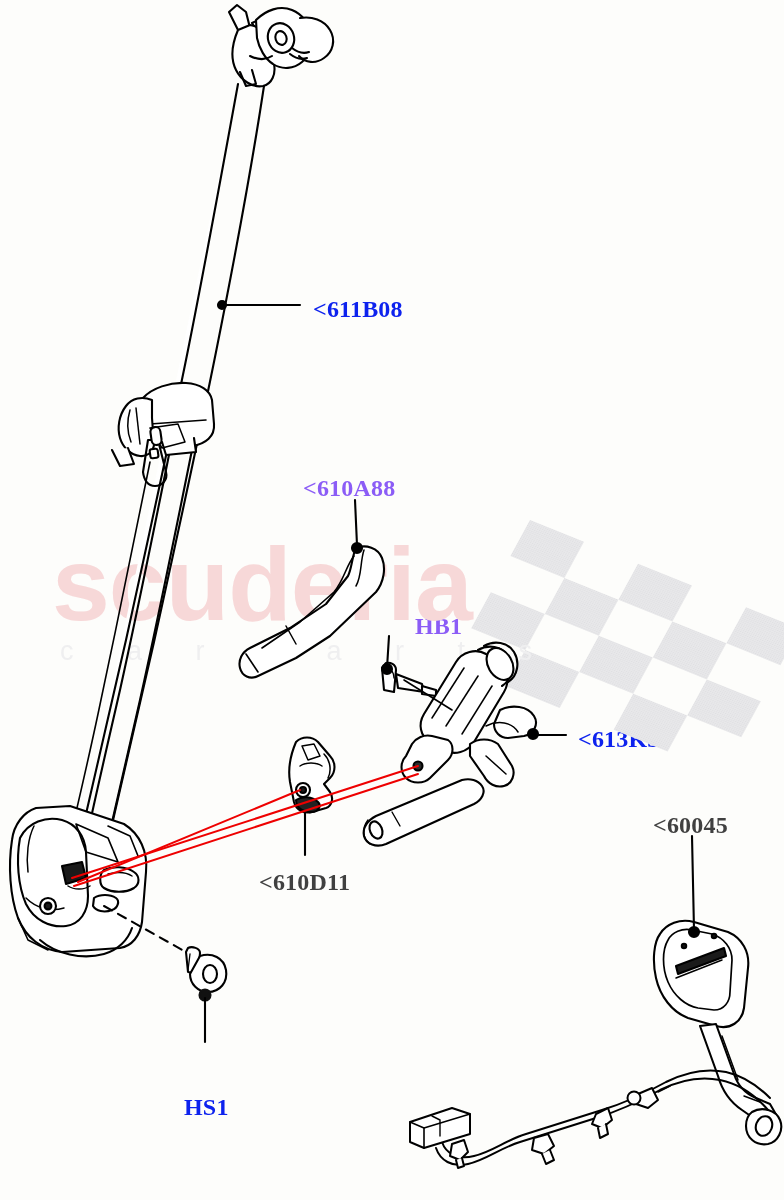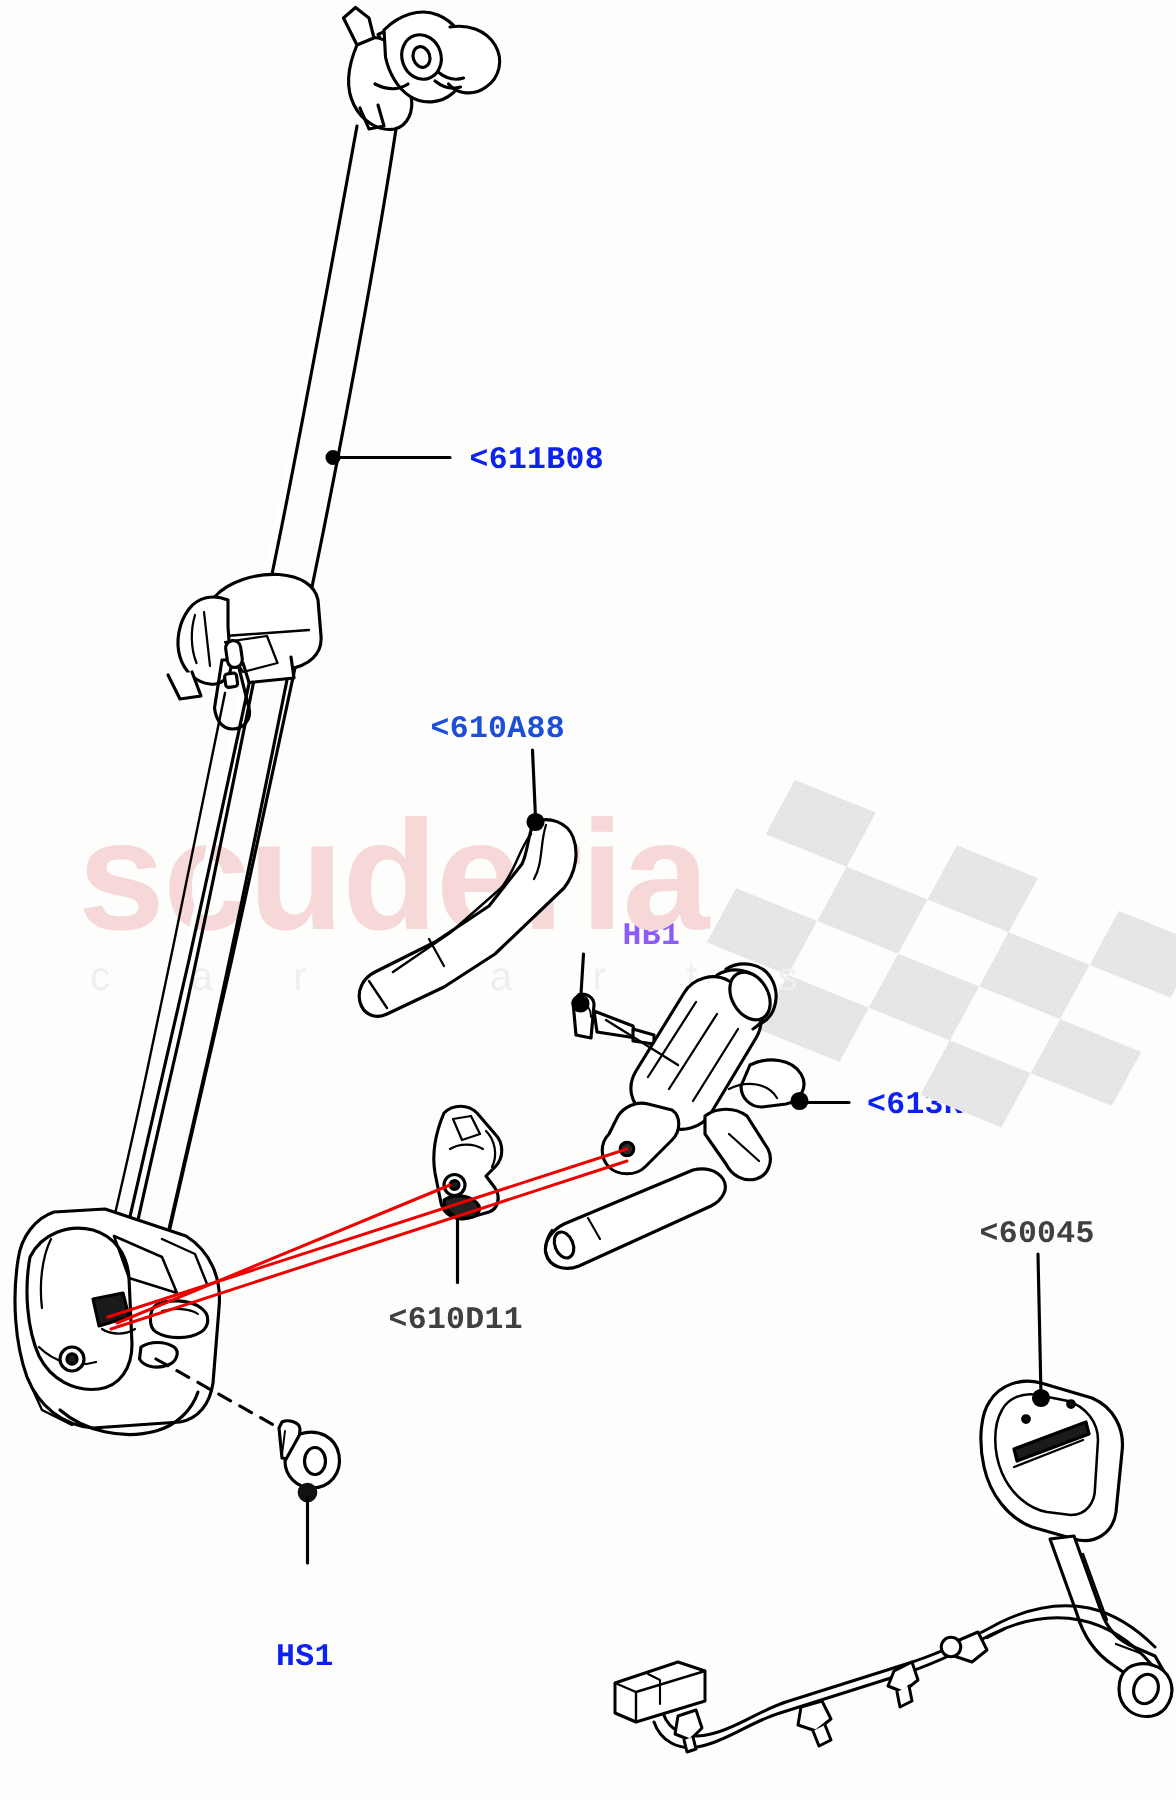"<611B08" .part-label { font-family: Liberation Mono, monospace -> Liberation Serif, serif; font-size: 21px -> 24px }
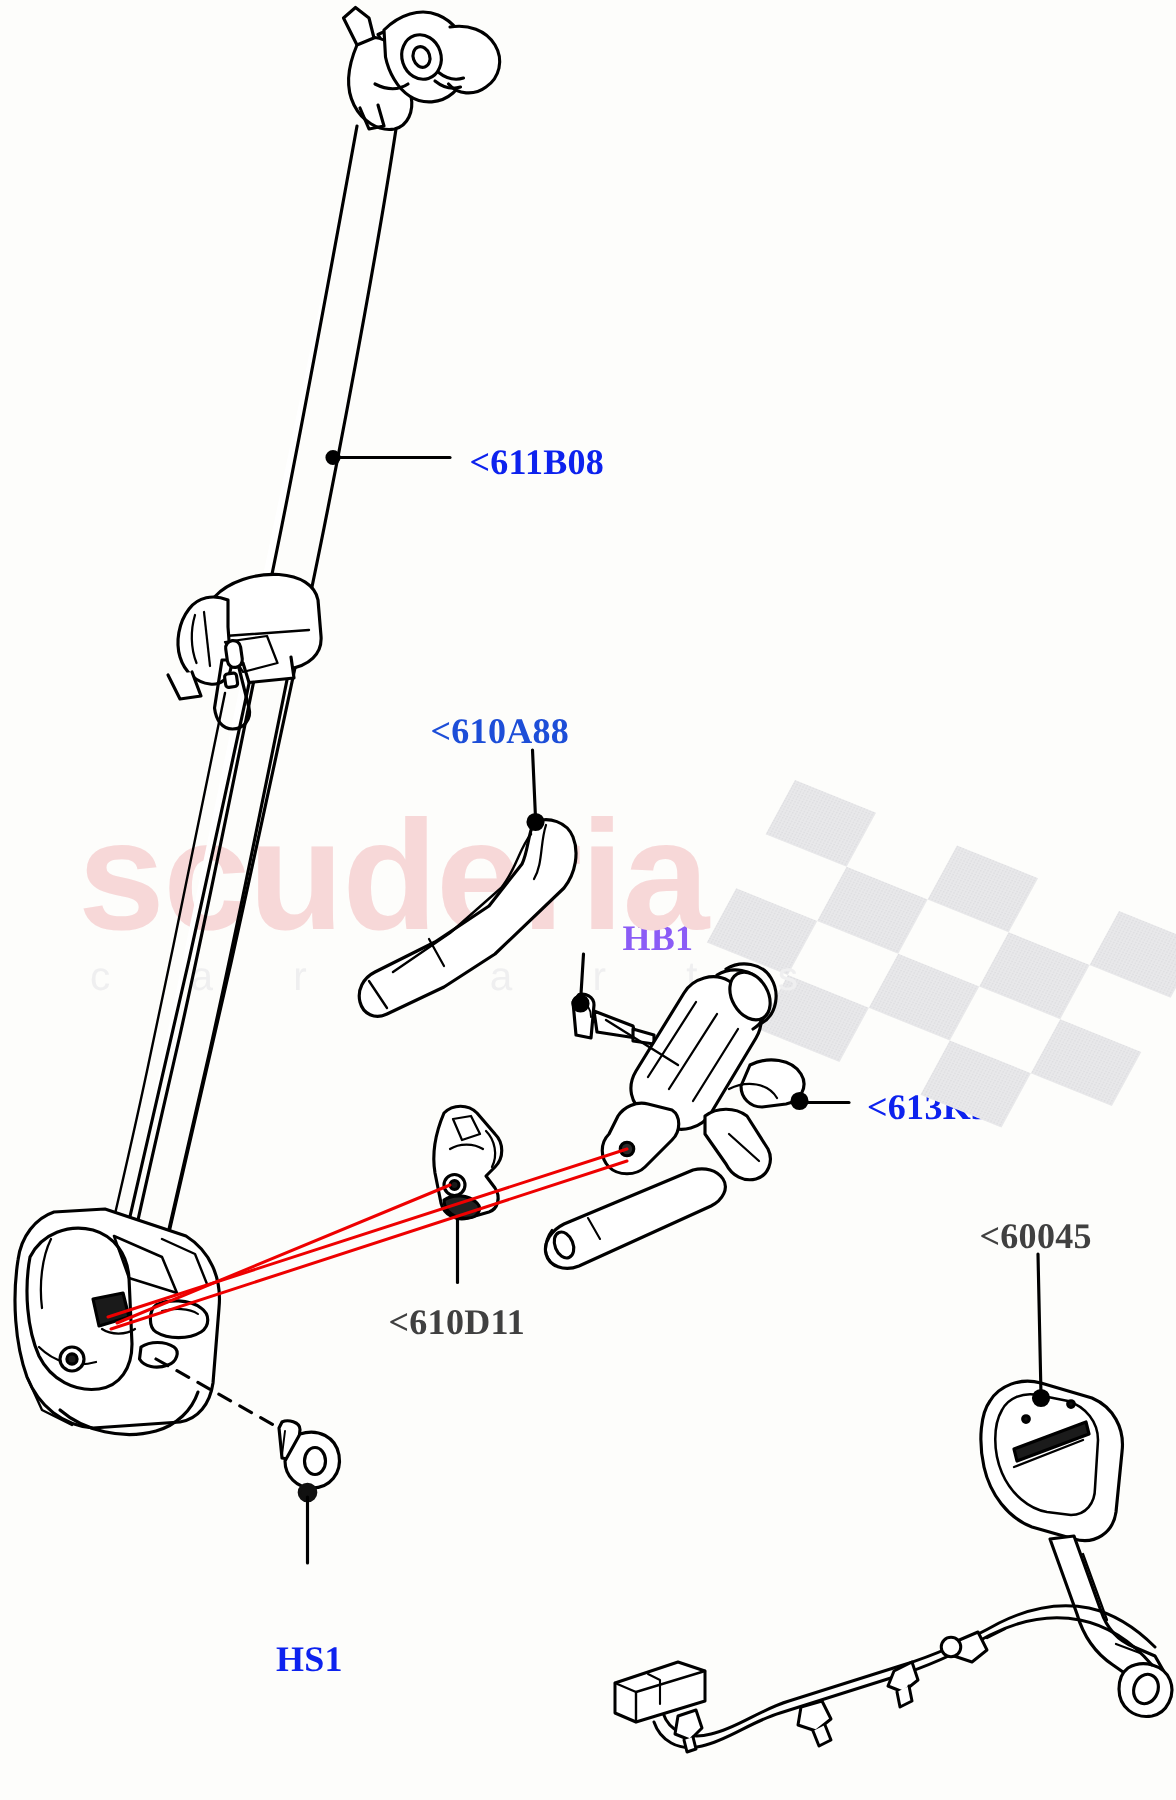"<610A88" div.part-label { color: #1d4ed8 -> #8b5cf6; left: 287px -> 303px }
